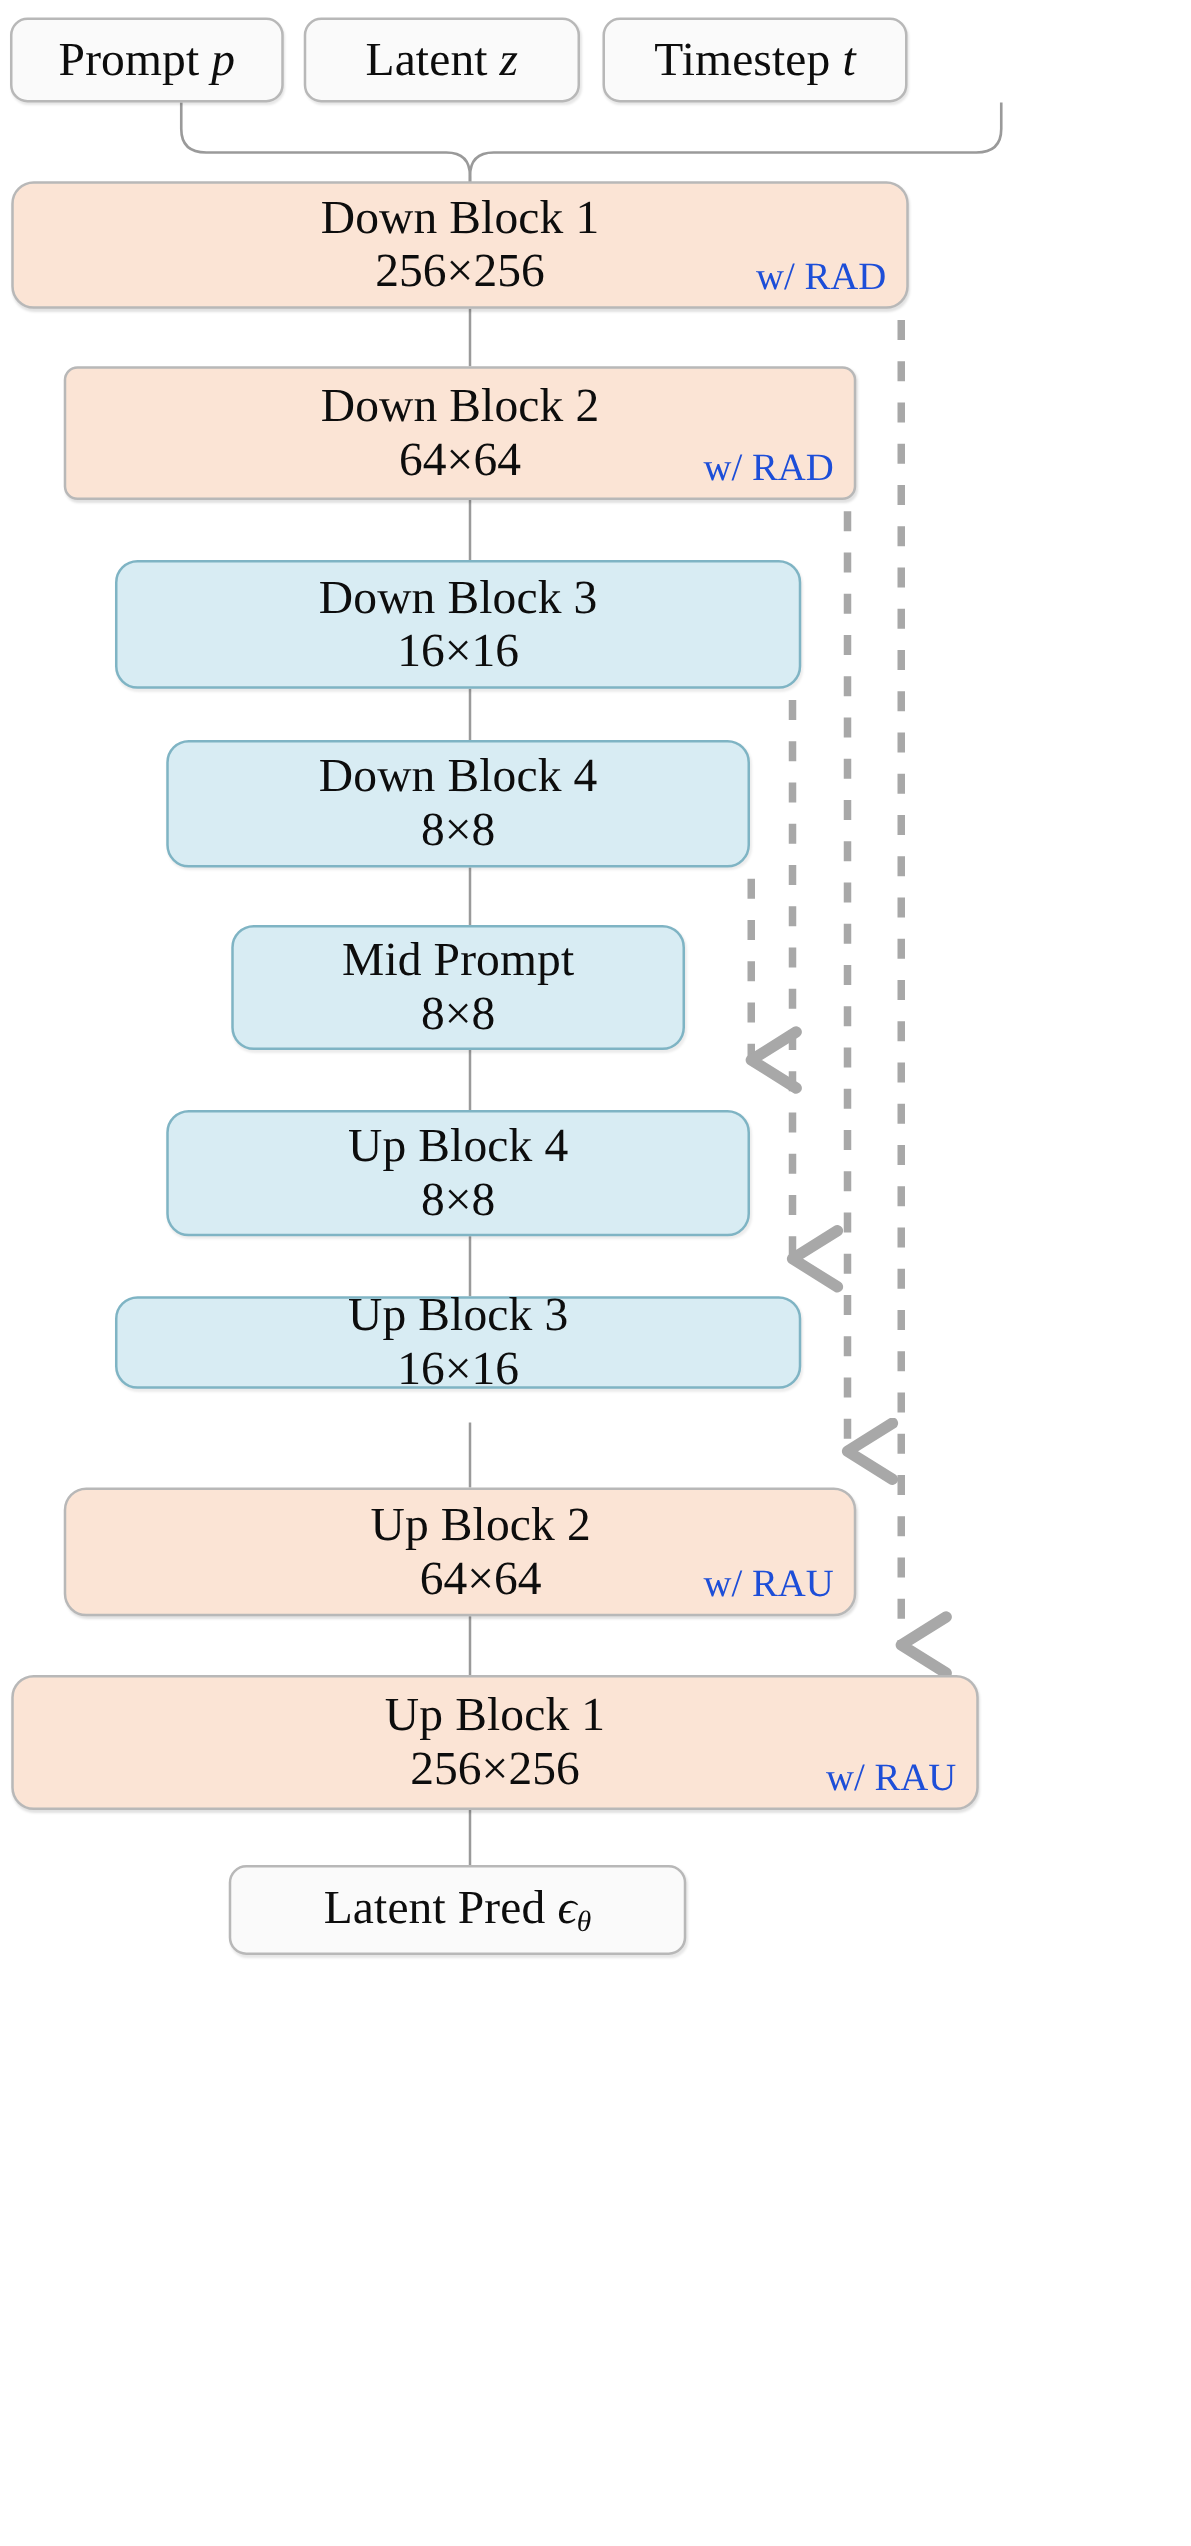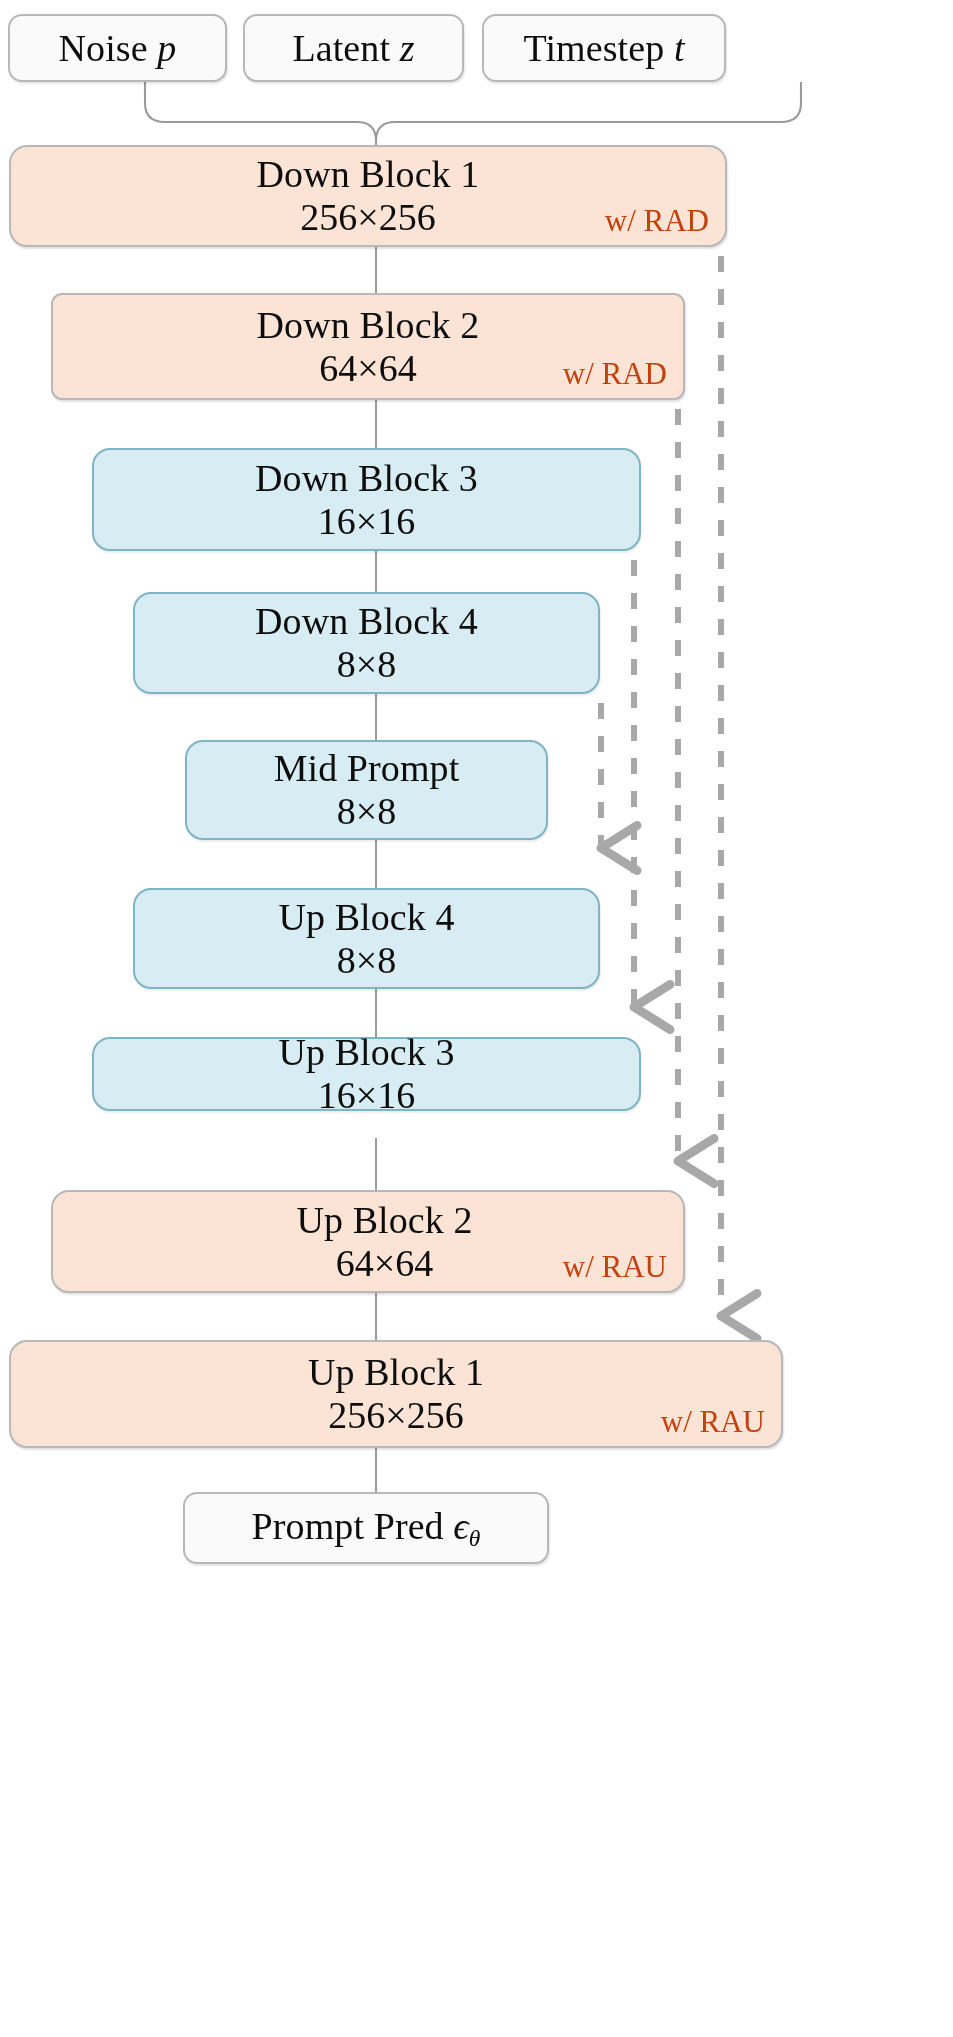"Noise" span { text: Noise -> Prompt }
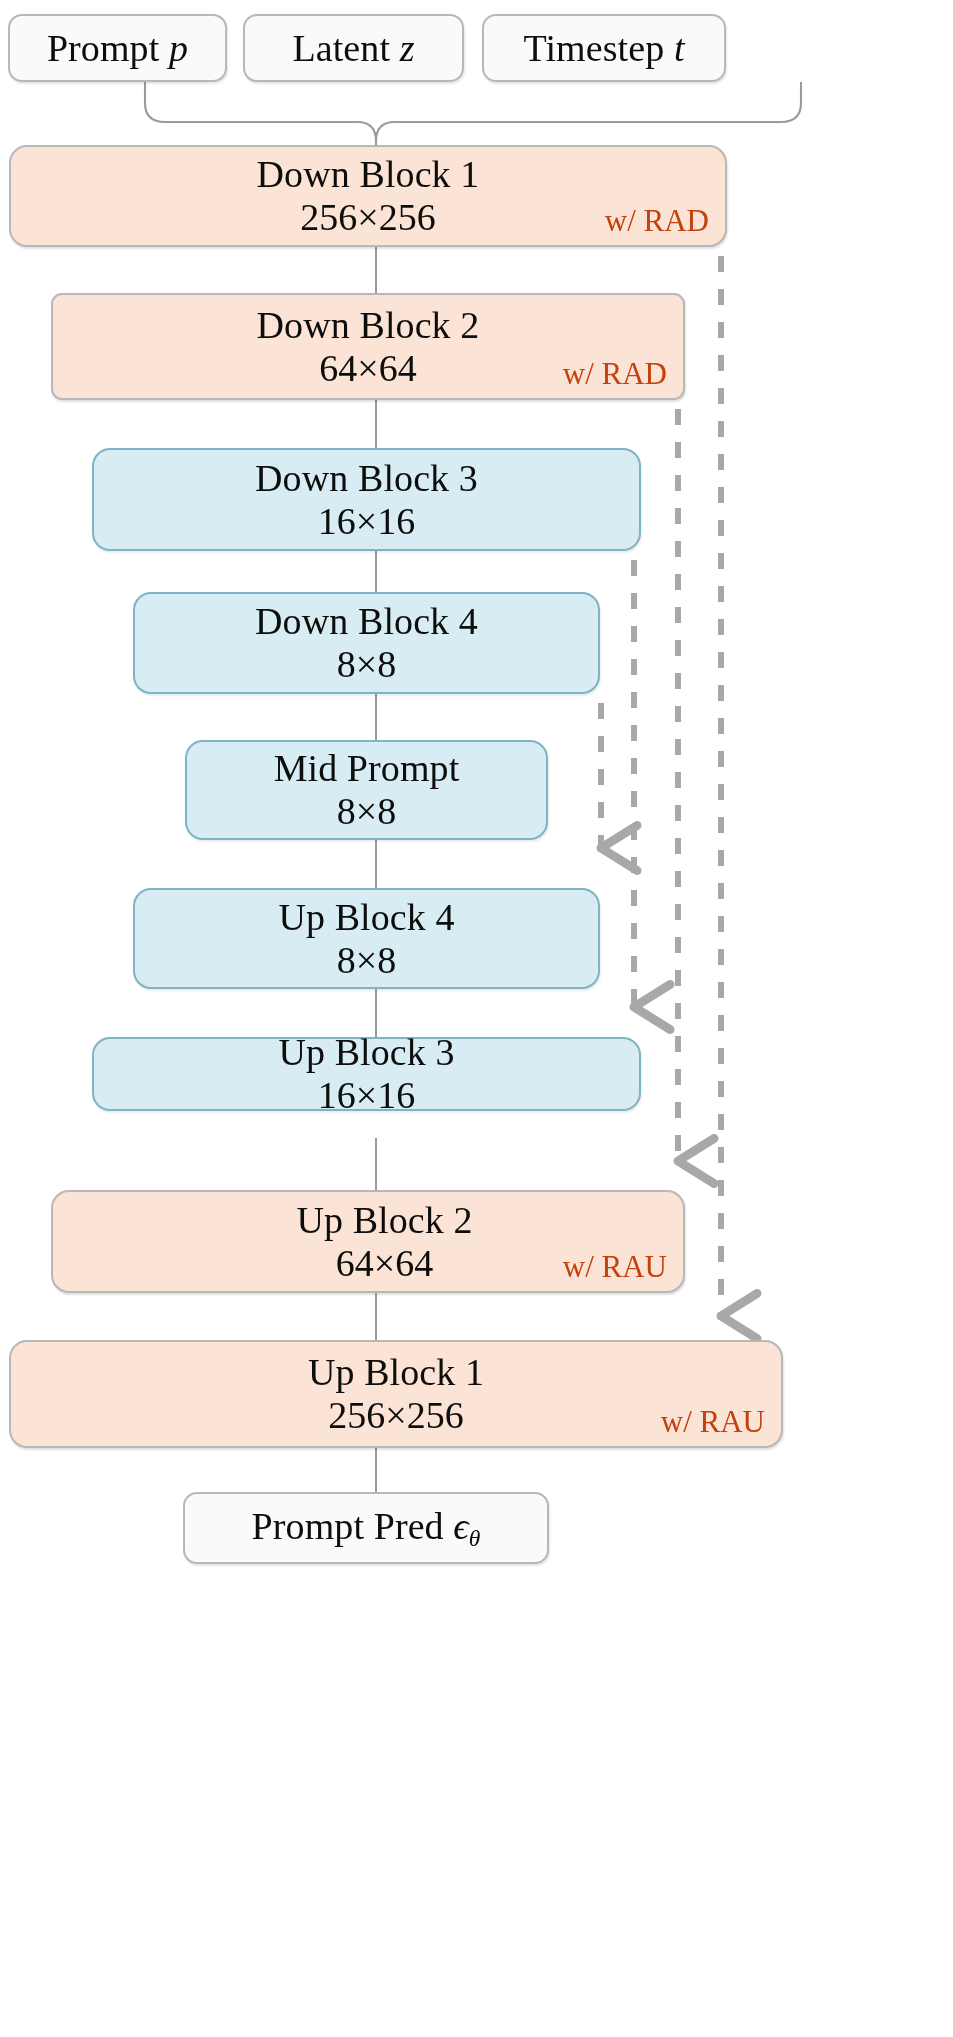"w/ RAD" .tag { color: #c2410c -> #1d4ed8 }
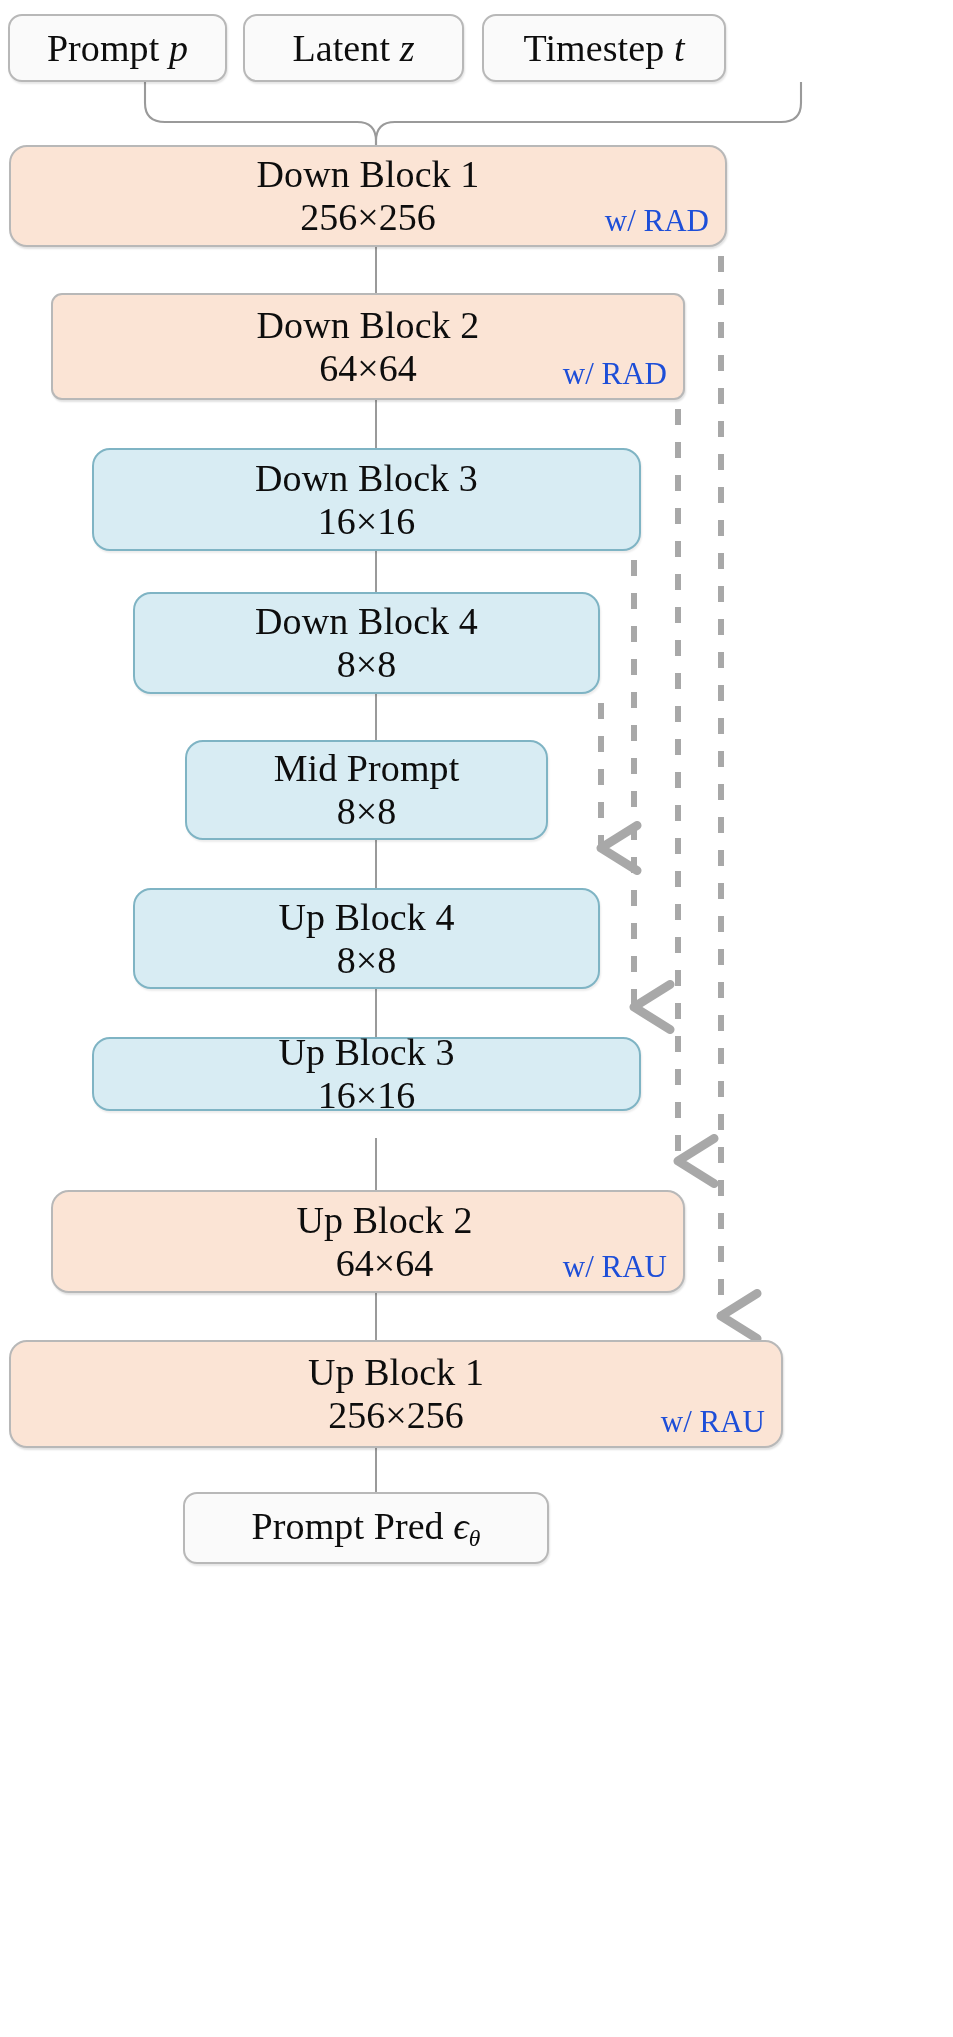"Prompt Pred" span { text: Prompt -> Latent }
